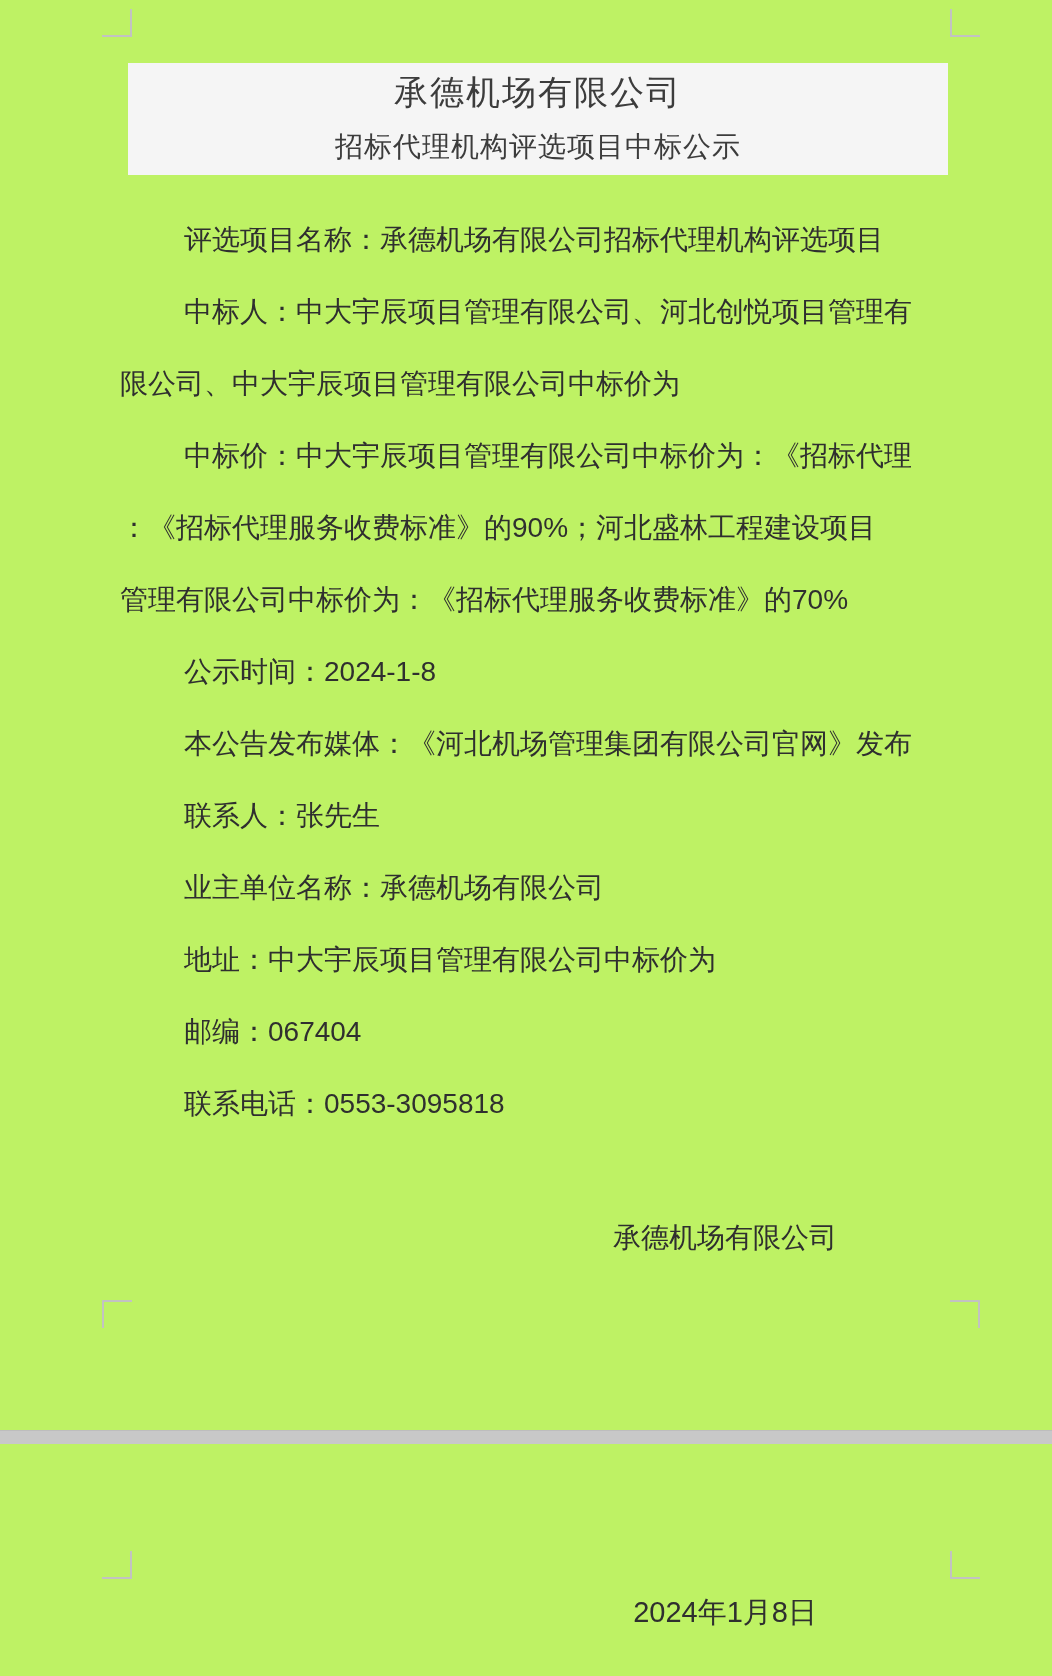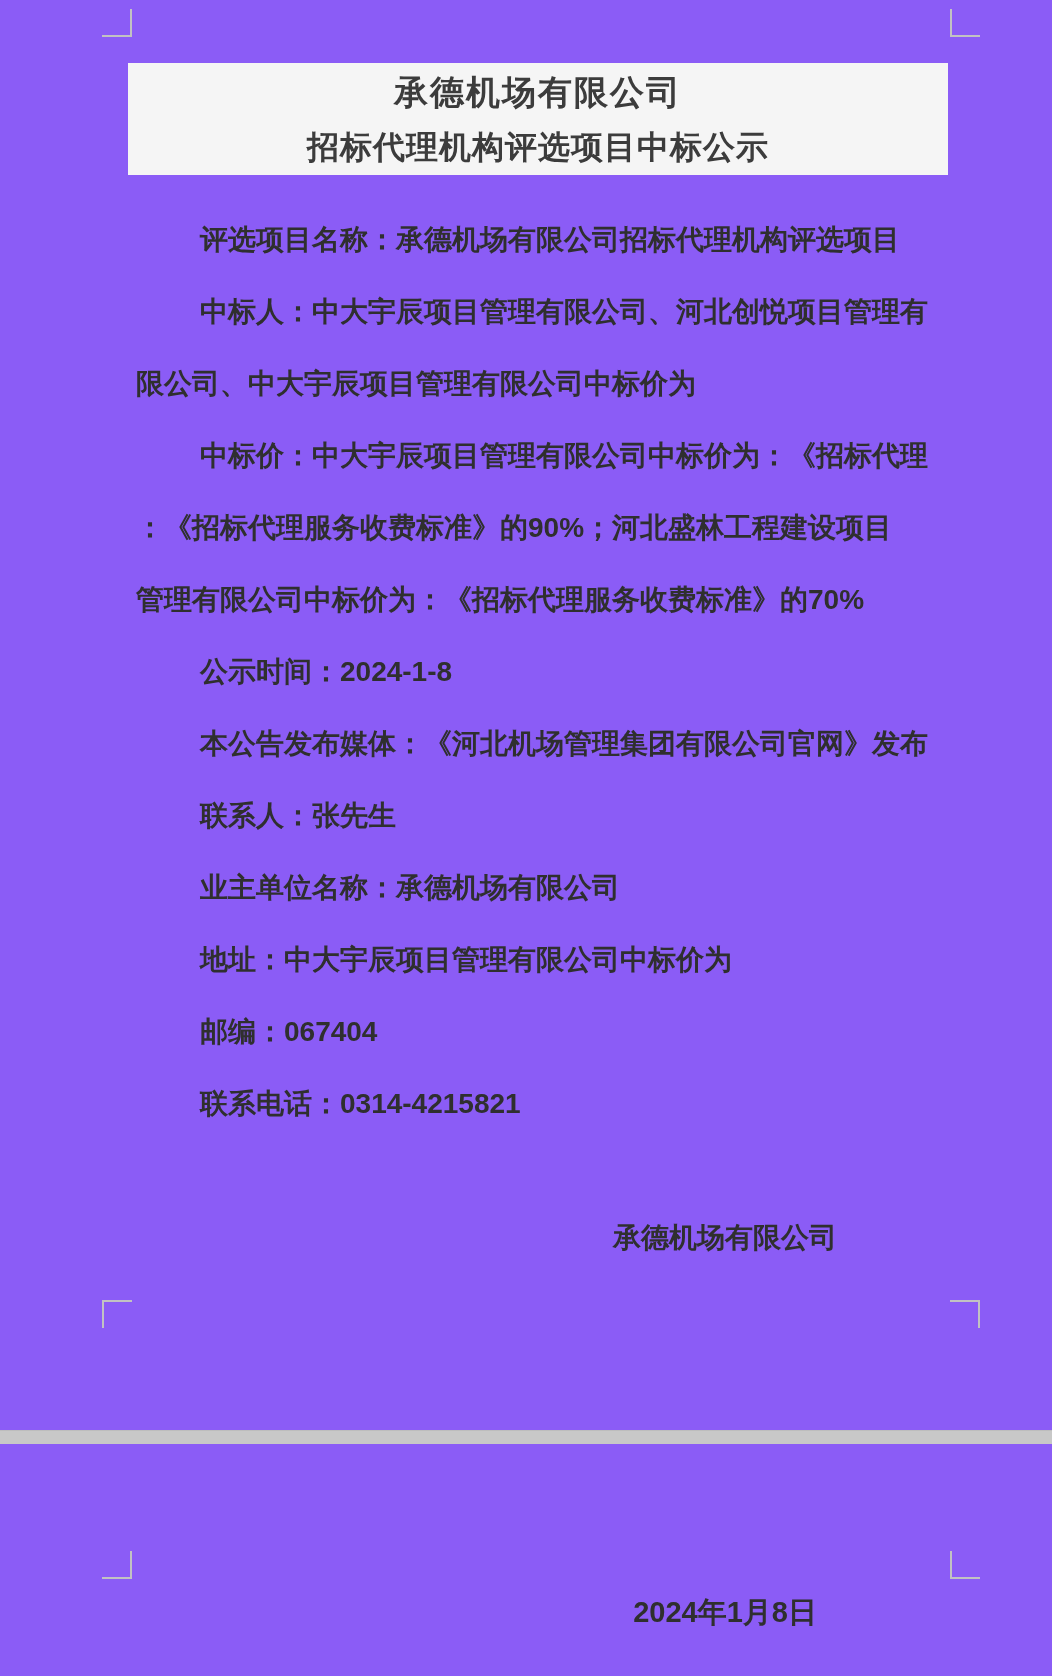"承德机场有限公司" .canvas { background: #8b5cf6 -> #bef264; font-weight: bold -> none }
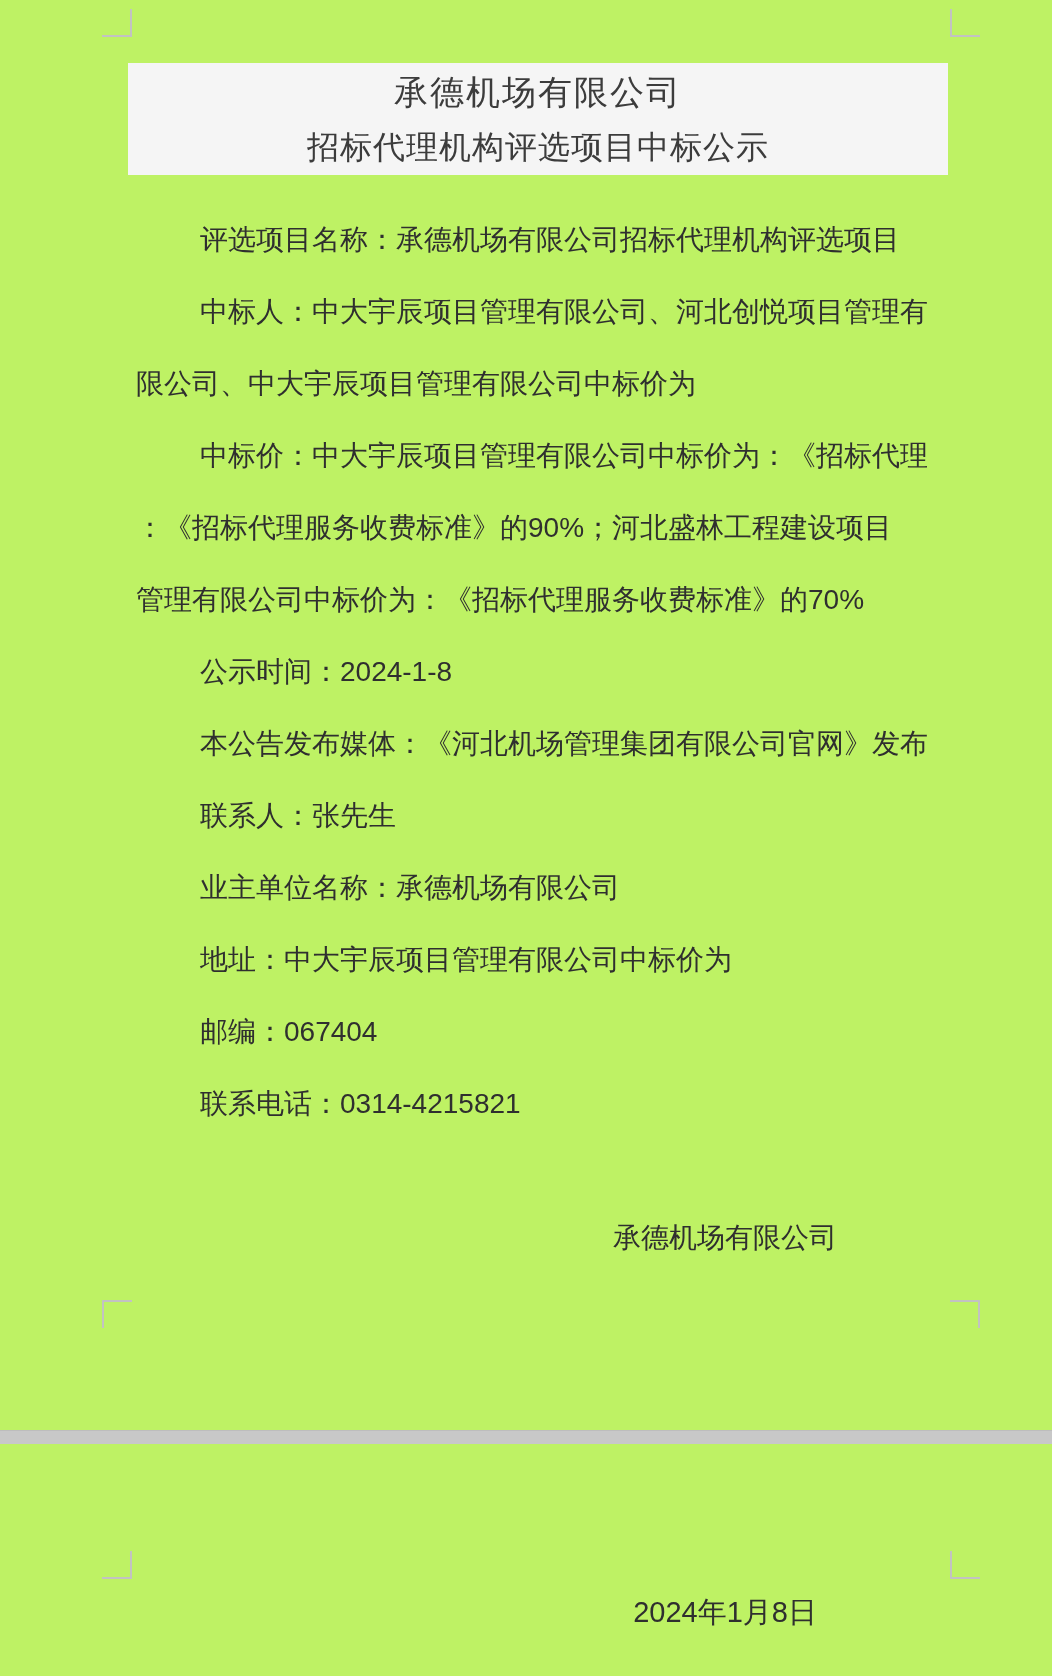"招标代理机构评选项目中标公示" .title-line-2 { font-size: 32px -> 28px }
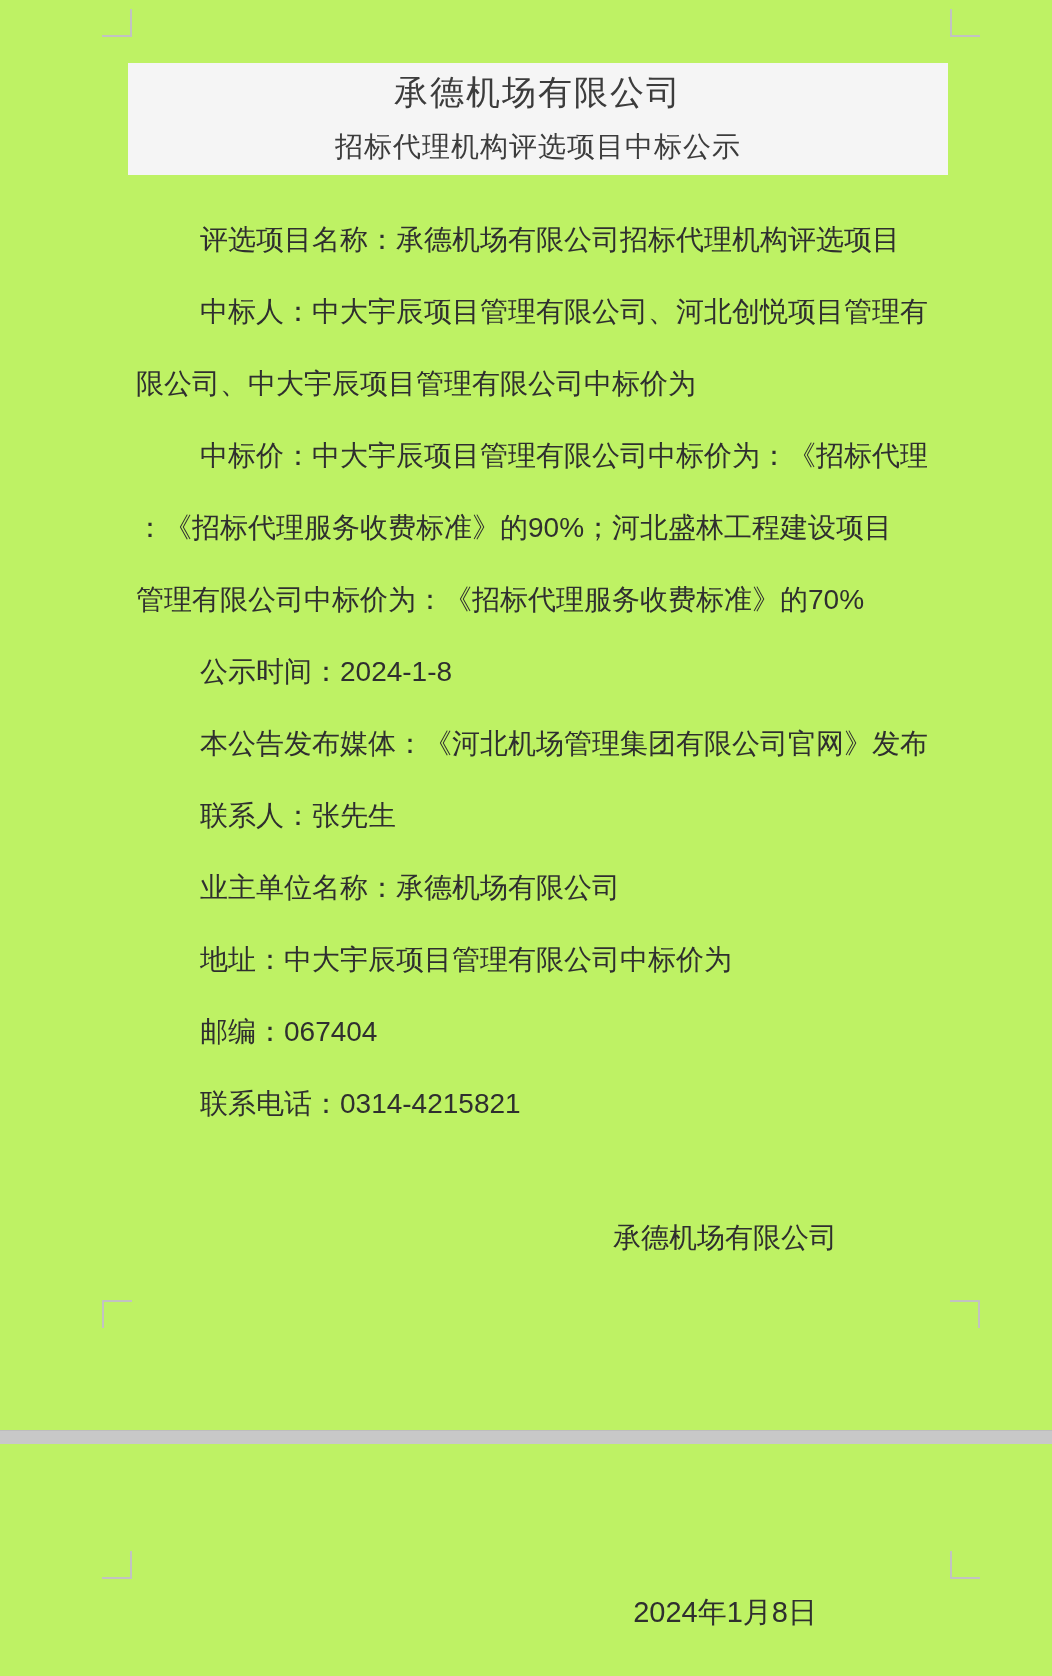"评选项目名称：承德机场有限公司招标代理机构评选项目" .body-line { margin-left: 16px -> none }
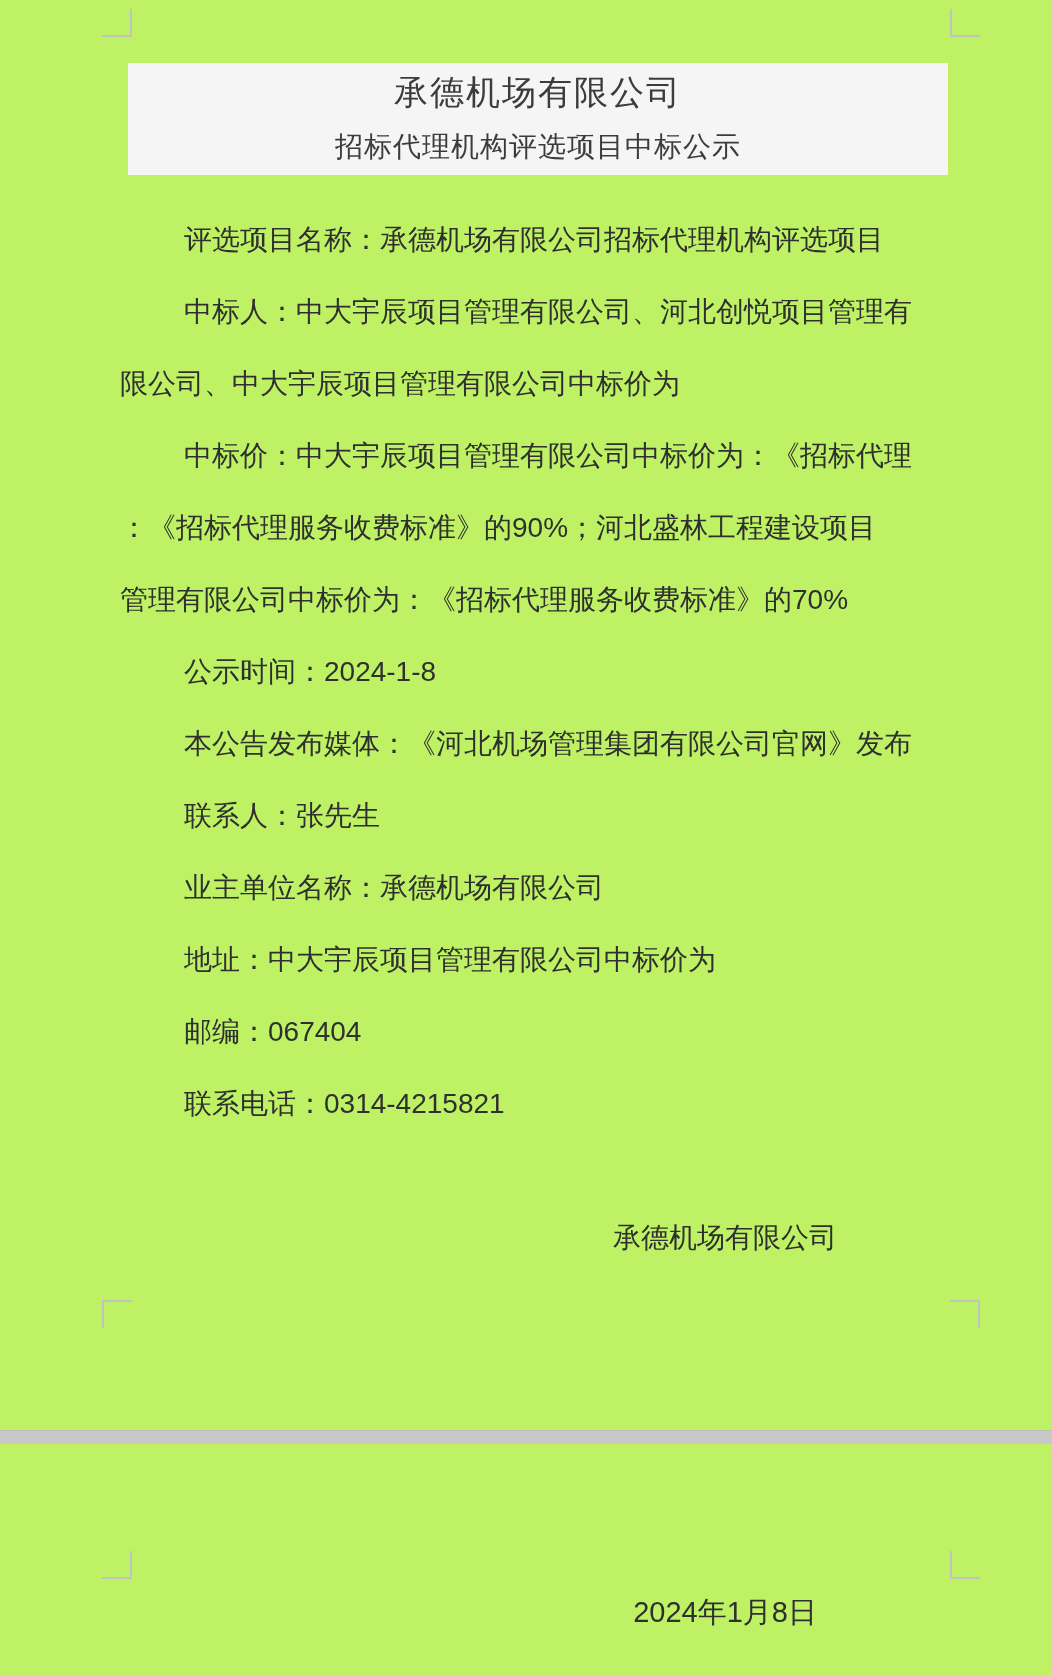"联系电话：0314-4215821" div.body-line { text: 0314-4215821 -> 0553-3095818 }
